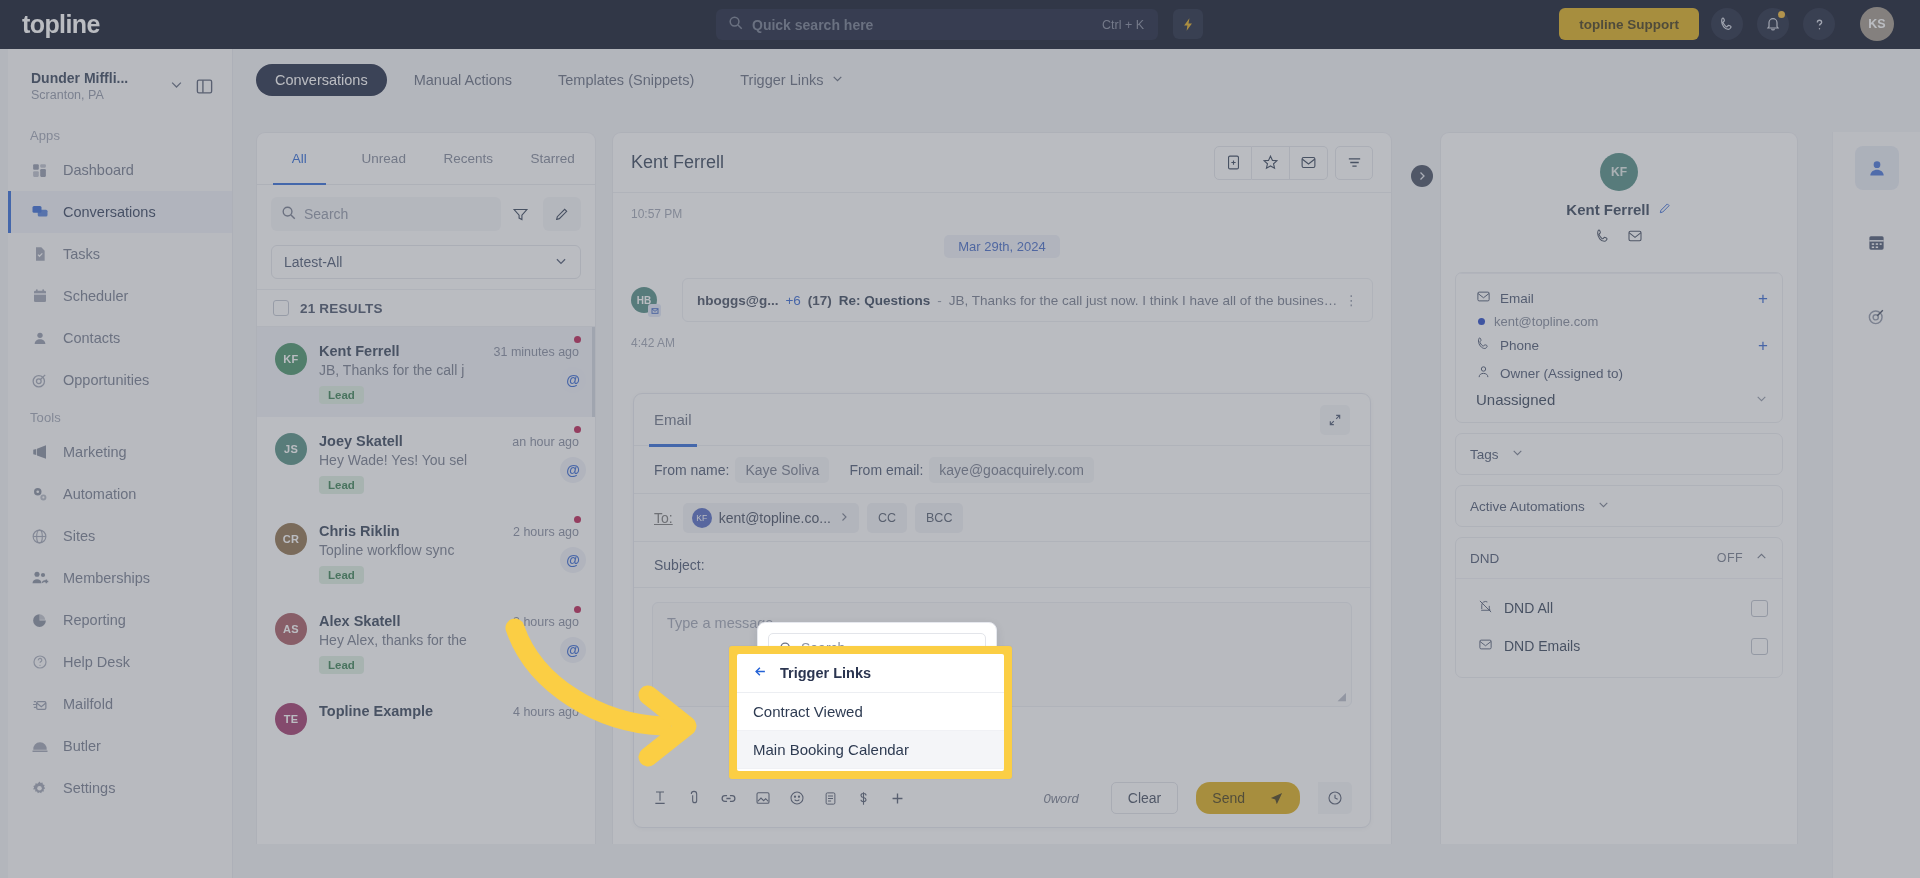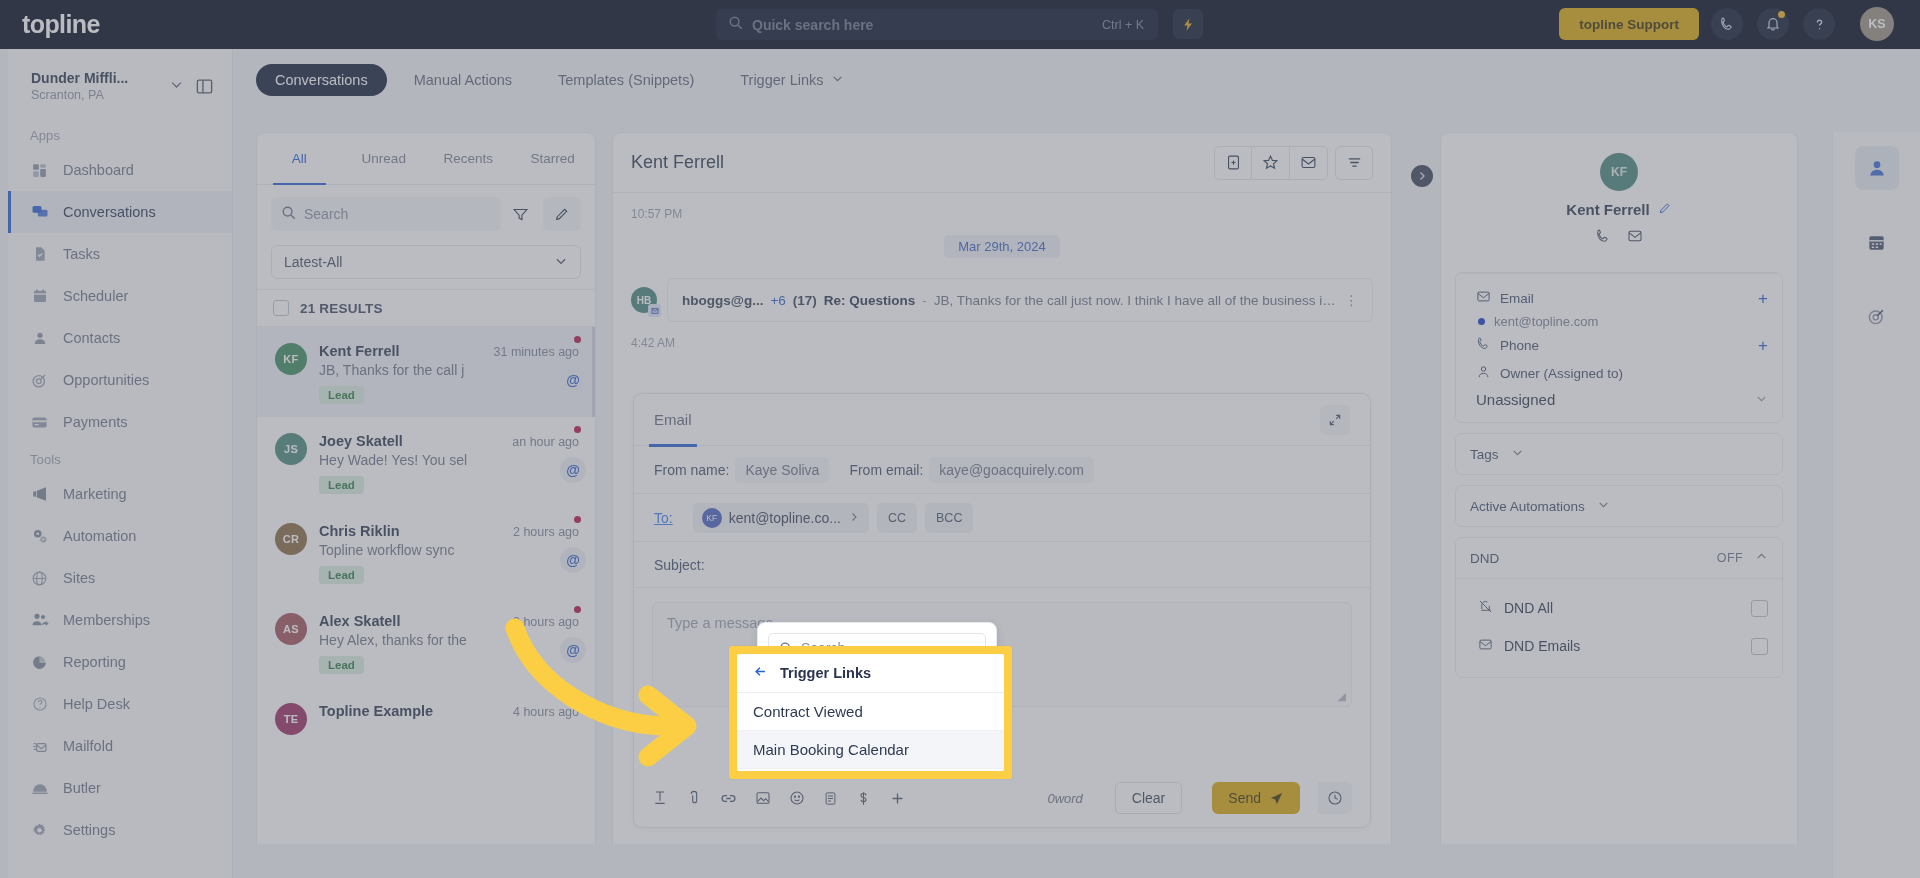"HB" #msgrow { gap: 10px -> 25px }
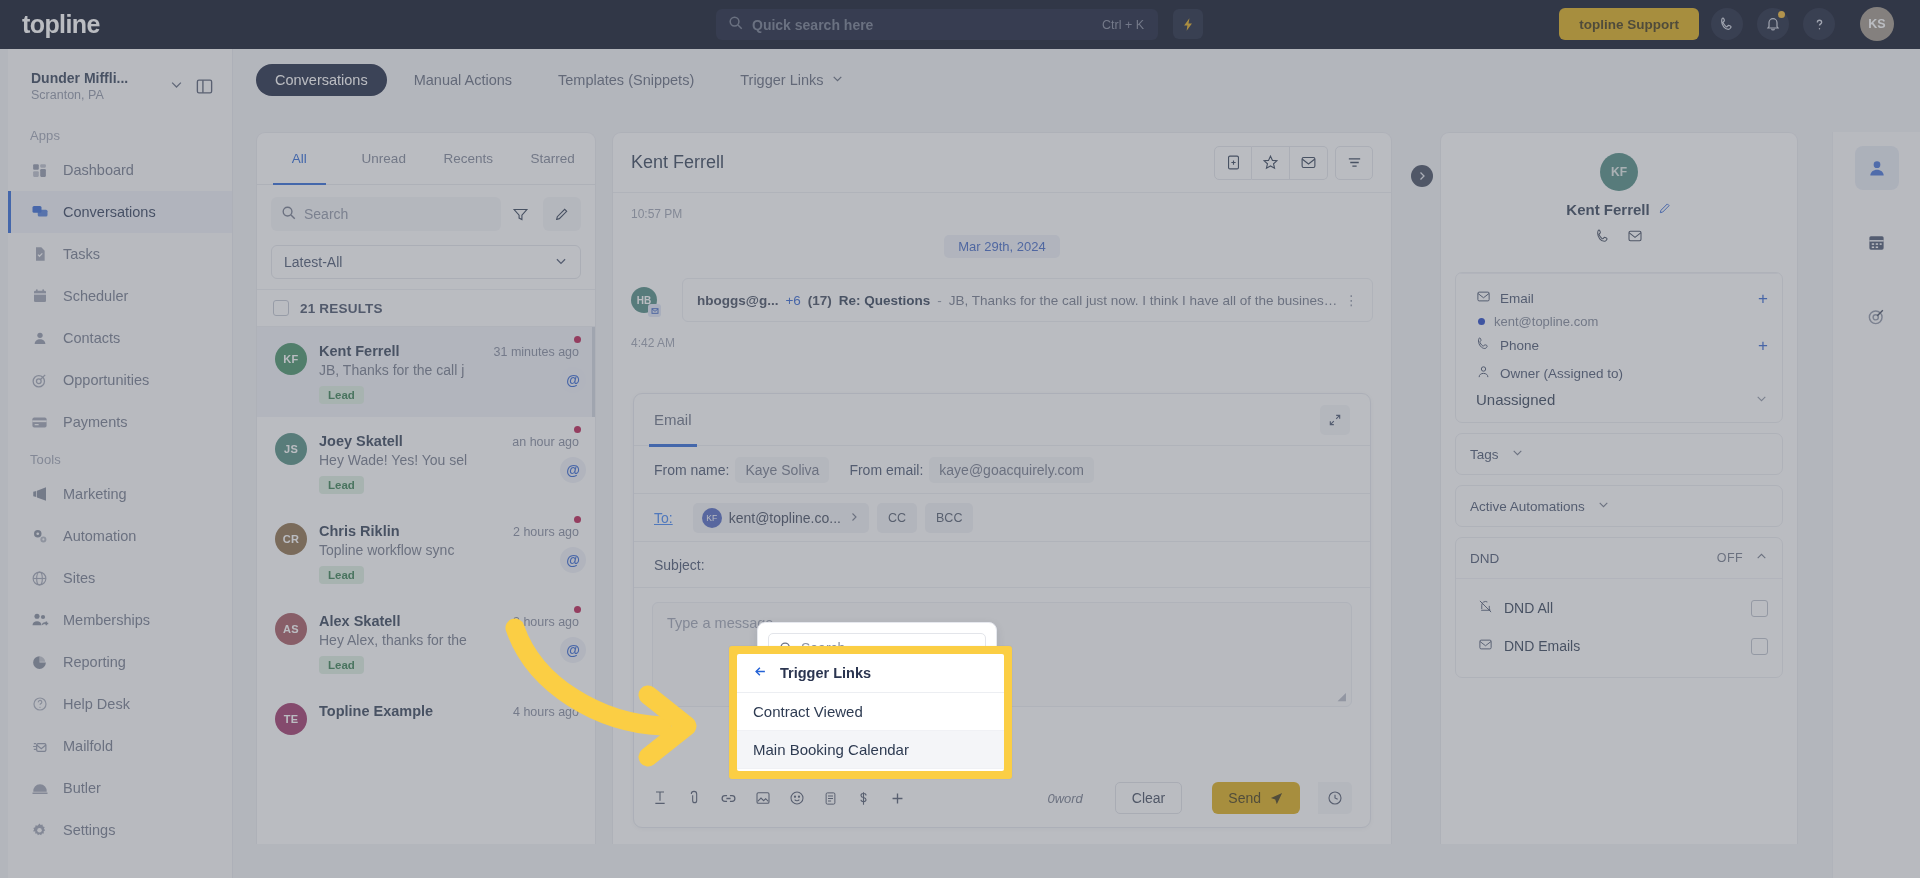"Payments" div.sitem { html: <div> <span> <svg> <rect></rect> <rect></rect> <rect></rect> </svg> </span> <span>Payments</span> </div> -> none }
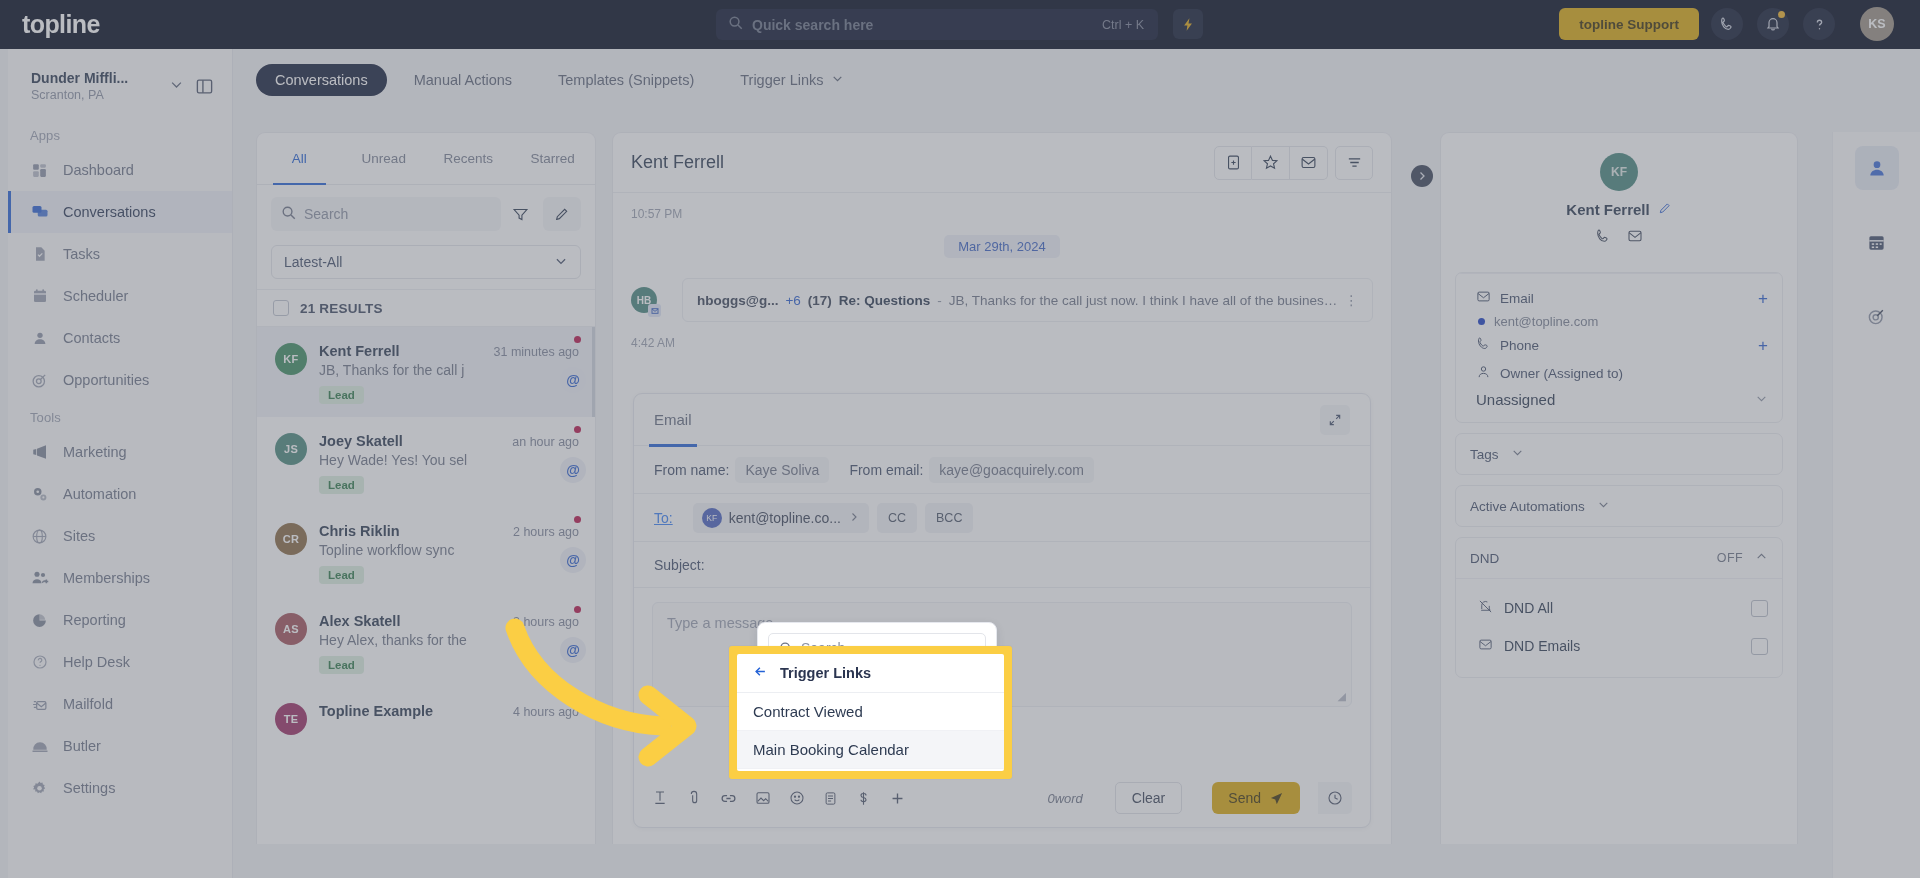"To:" #torow .lab { color: #3b82f6 -> #737373; margin-right: 12px -> 2px }
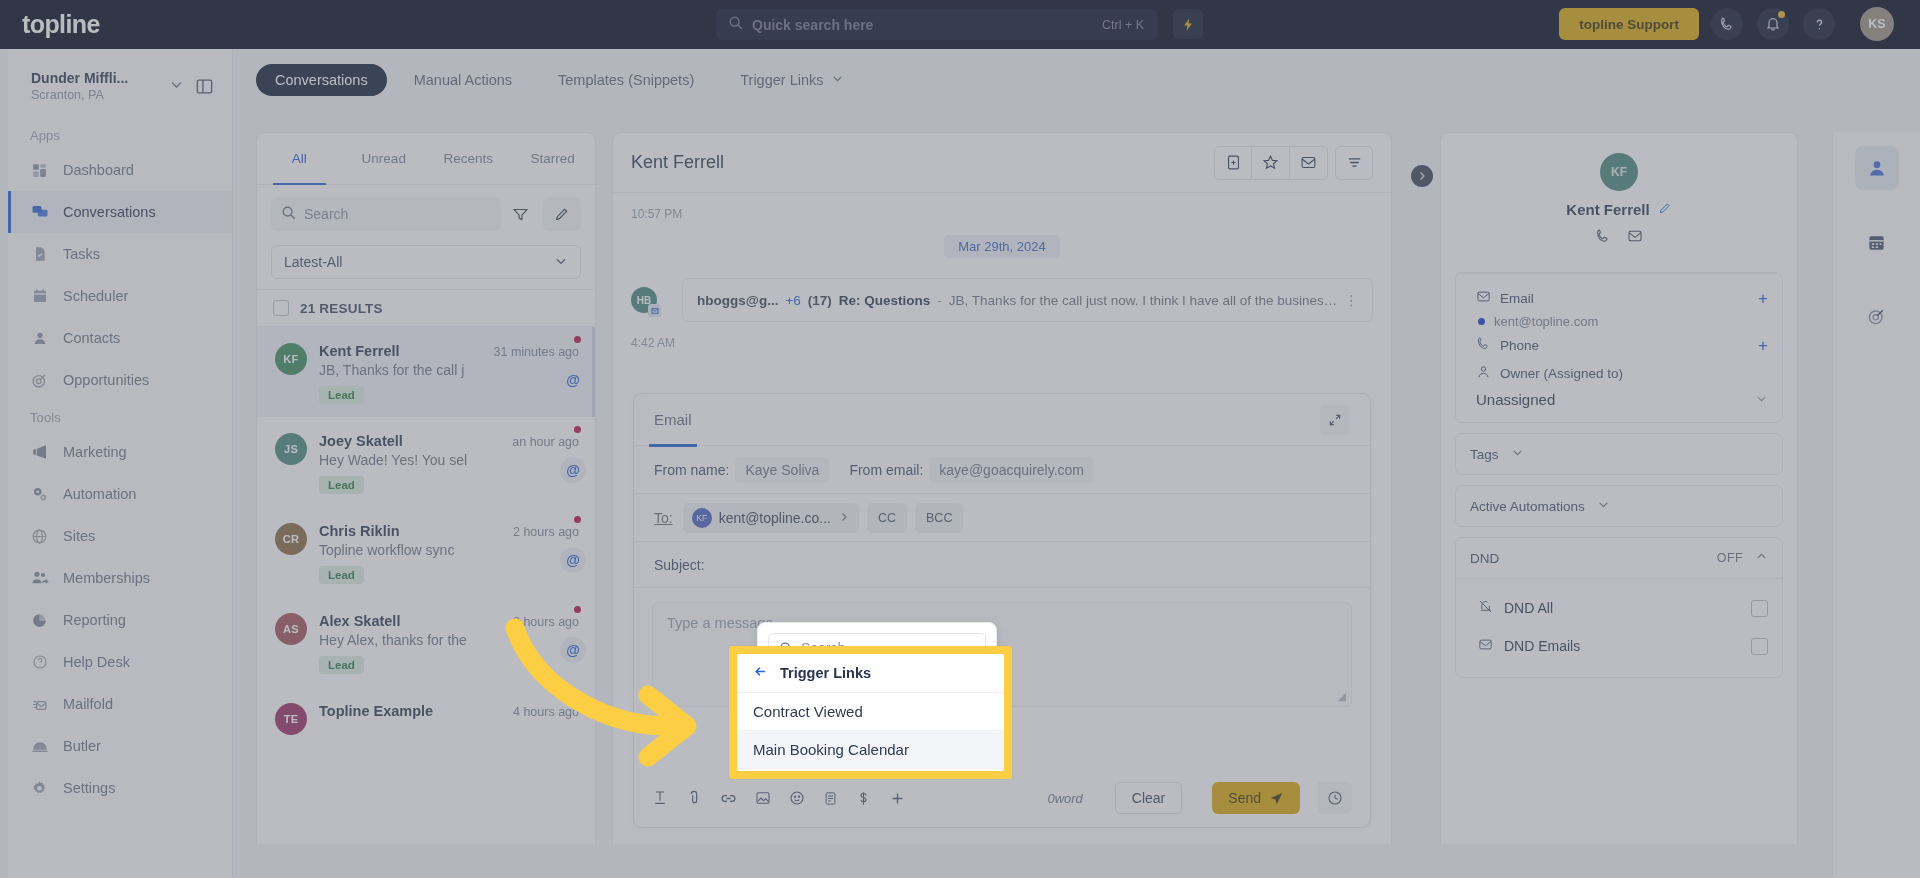"Send" #sendbtn { border-radius: 6px -> 14px; gap: 8px -> 24px; margin-left: 12px -> none }
